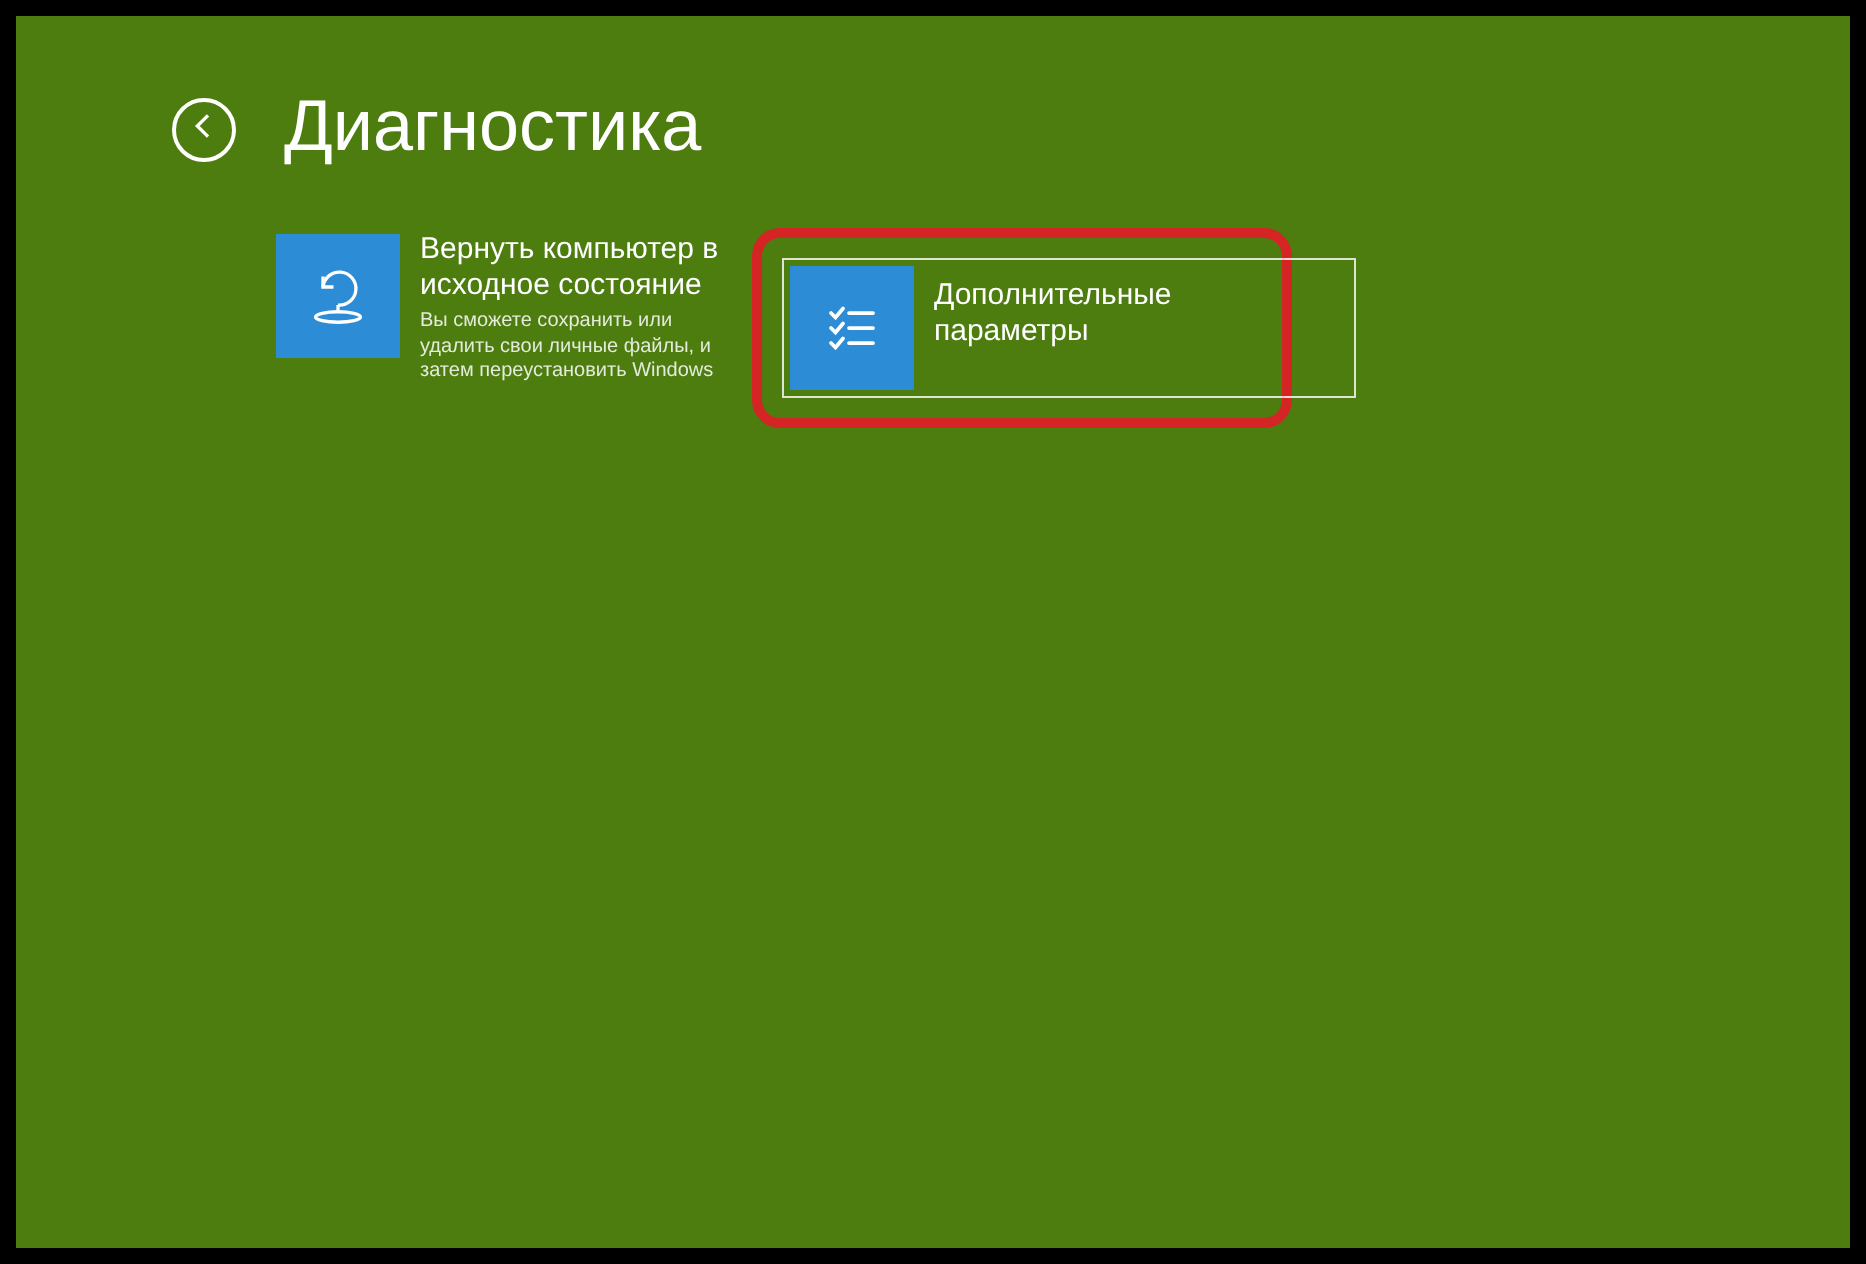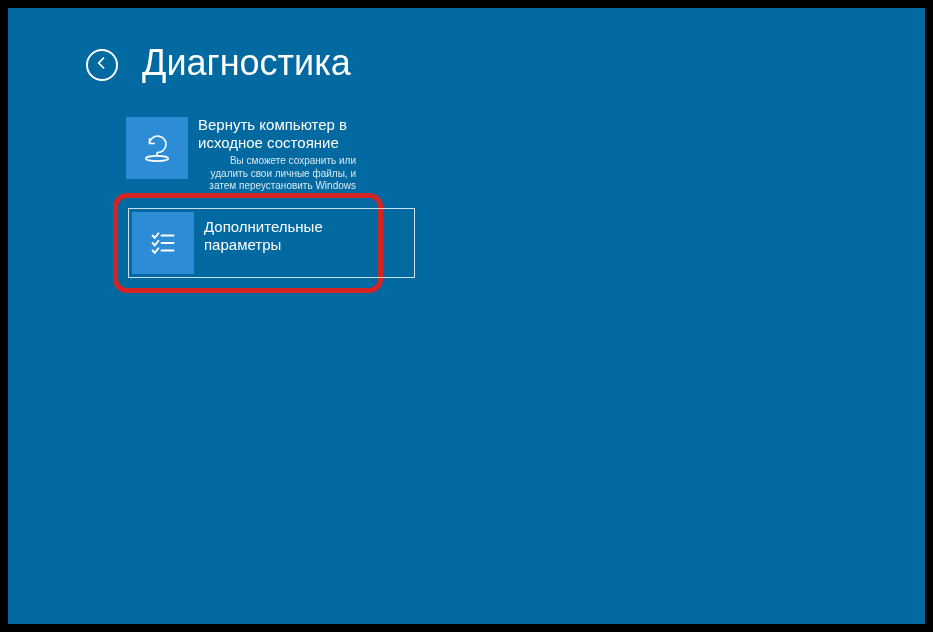"Диагностика" .frame { background: #0369a1 -> #4d7c0f }
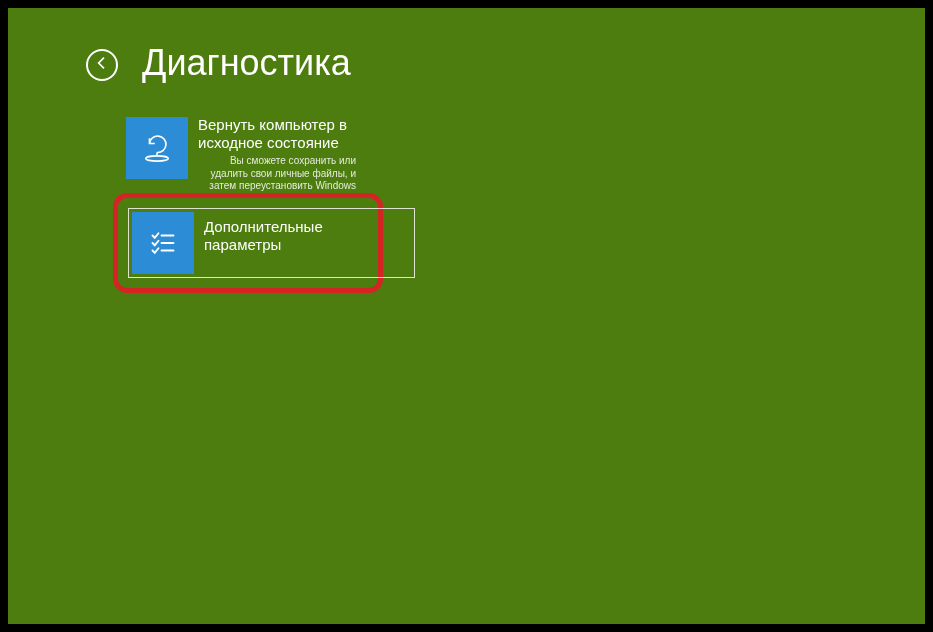"Вернуть компьютер в исходное состояние" .tiles { flex-direction: column -> row; gap: 0 -> 11px; margin-left: none -> 12px }
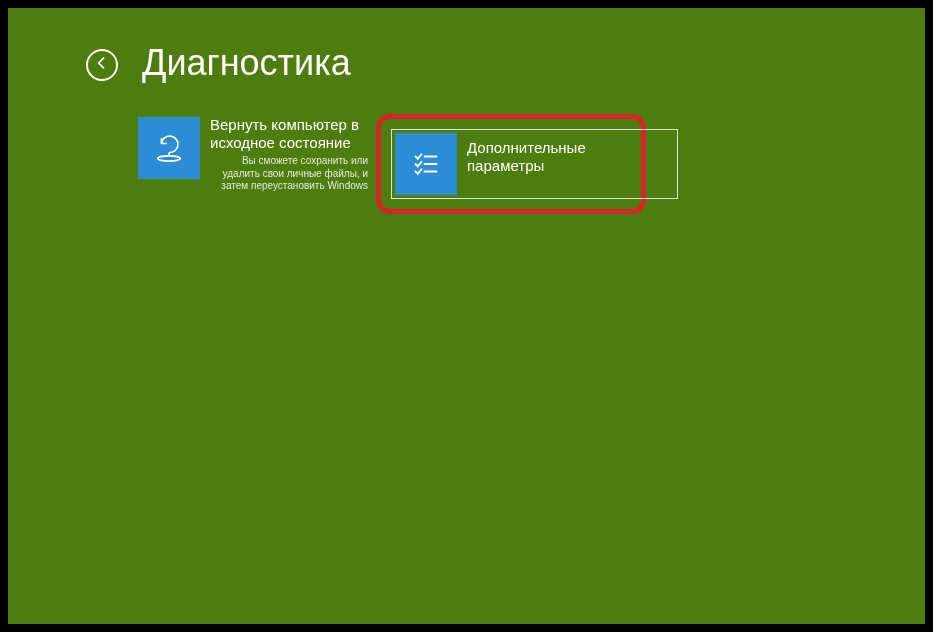"Вы сможете сохранить или удалить" .tile-desc { text-align: right -> none }
